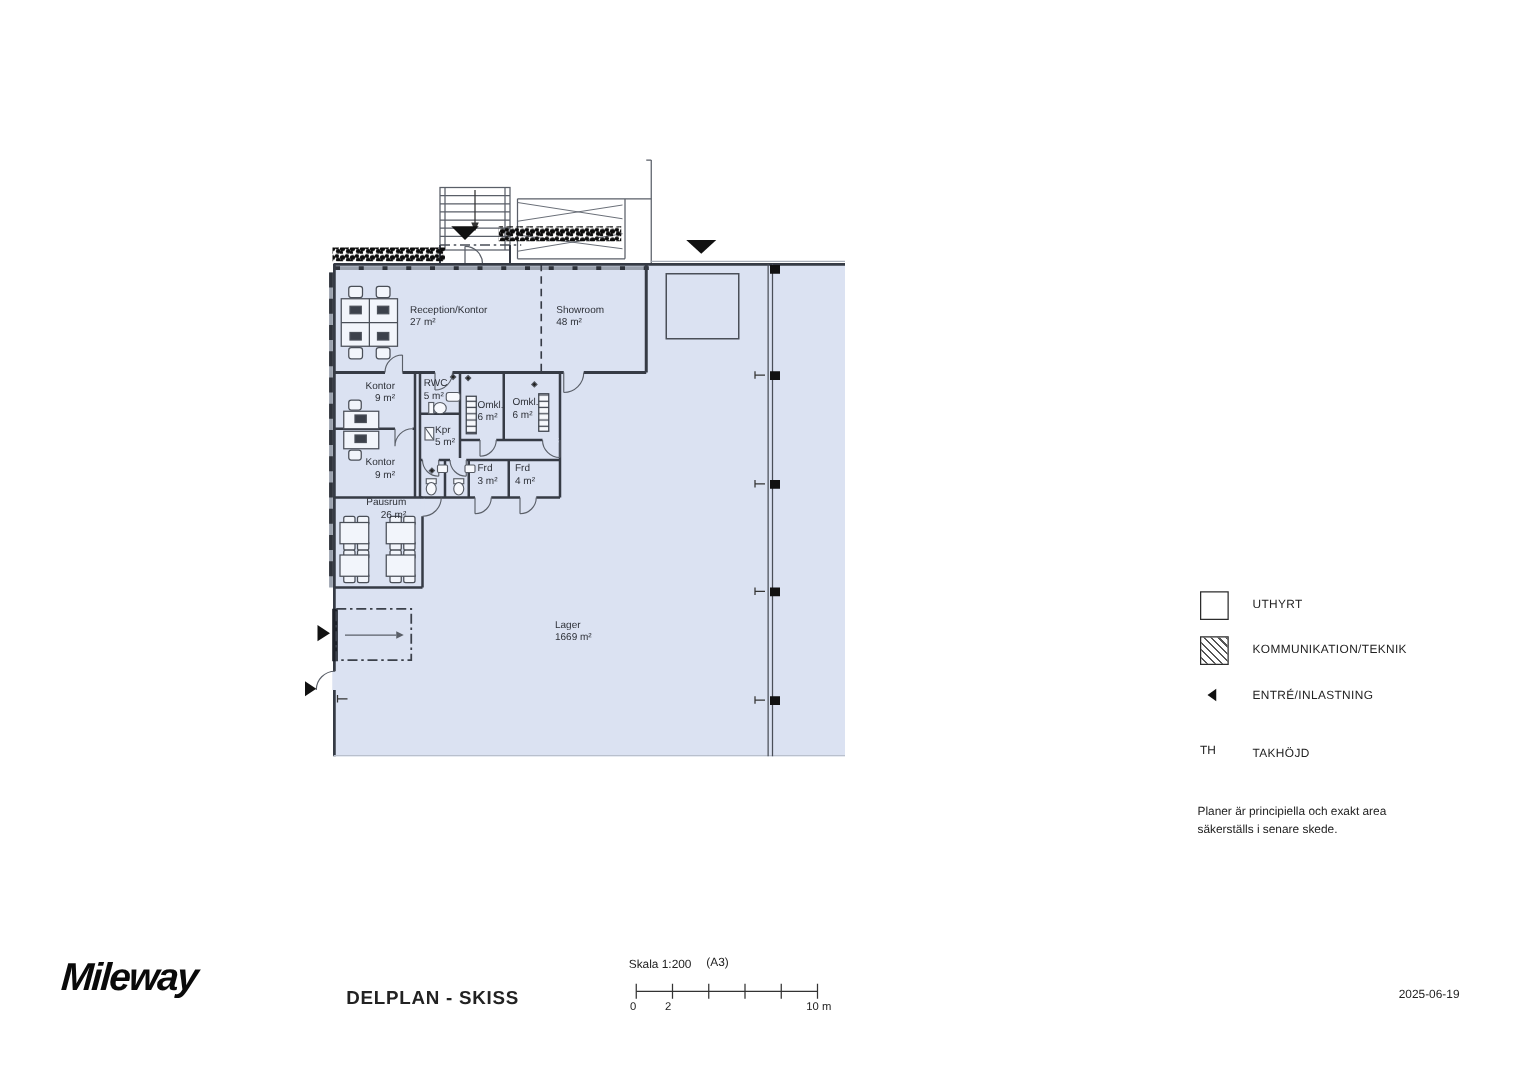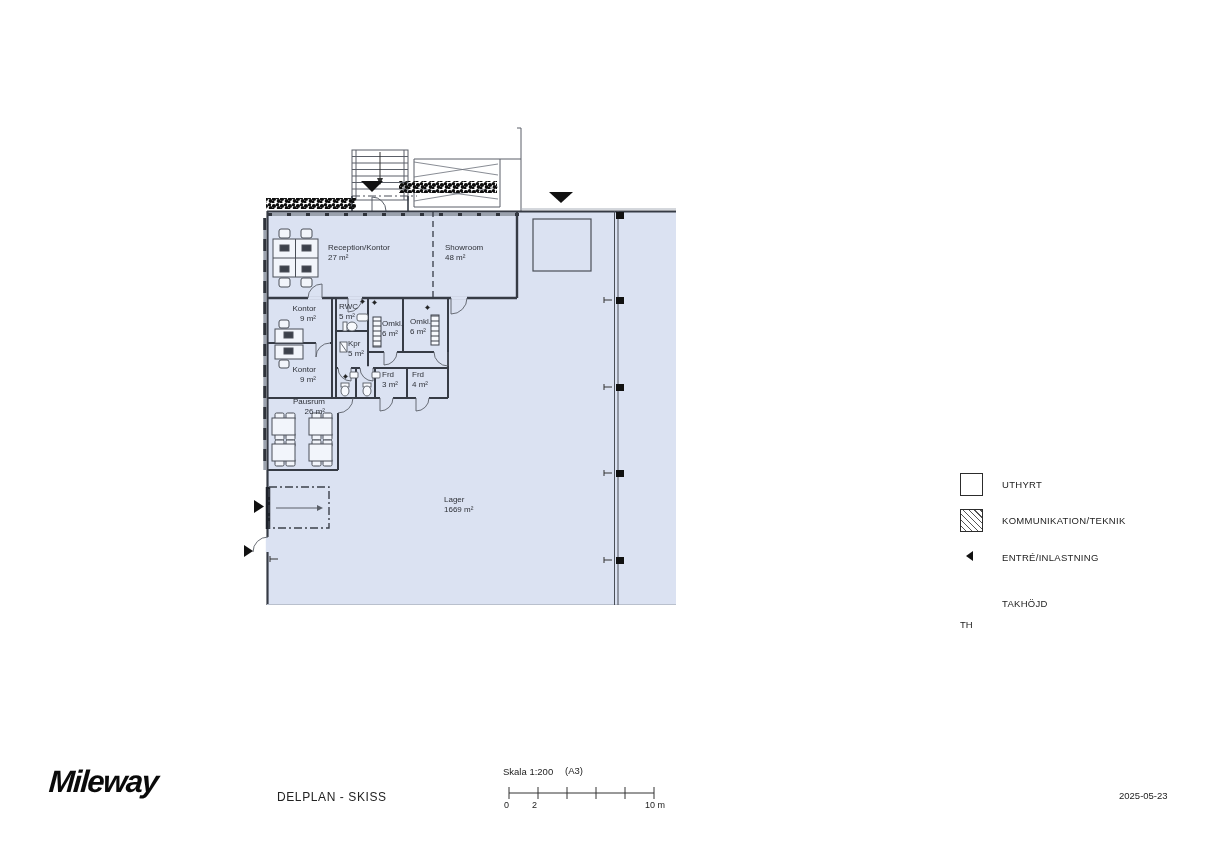"TH" .th-sym { margin-top: 24px -> none }
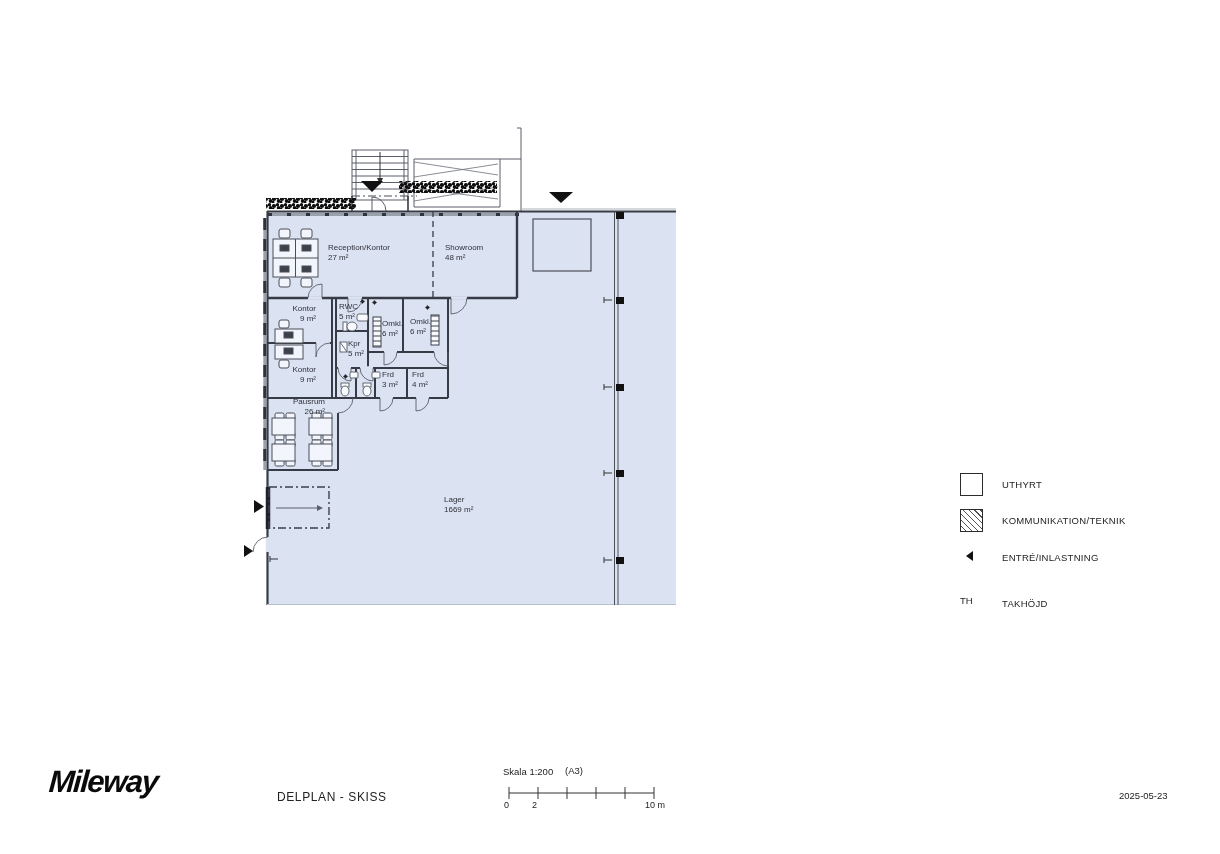"Planer är principiella och exakt" div.abs { html: none -> <div>Planer är principiella och exakt area säkerställs i senare skede.</div> }
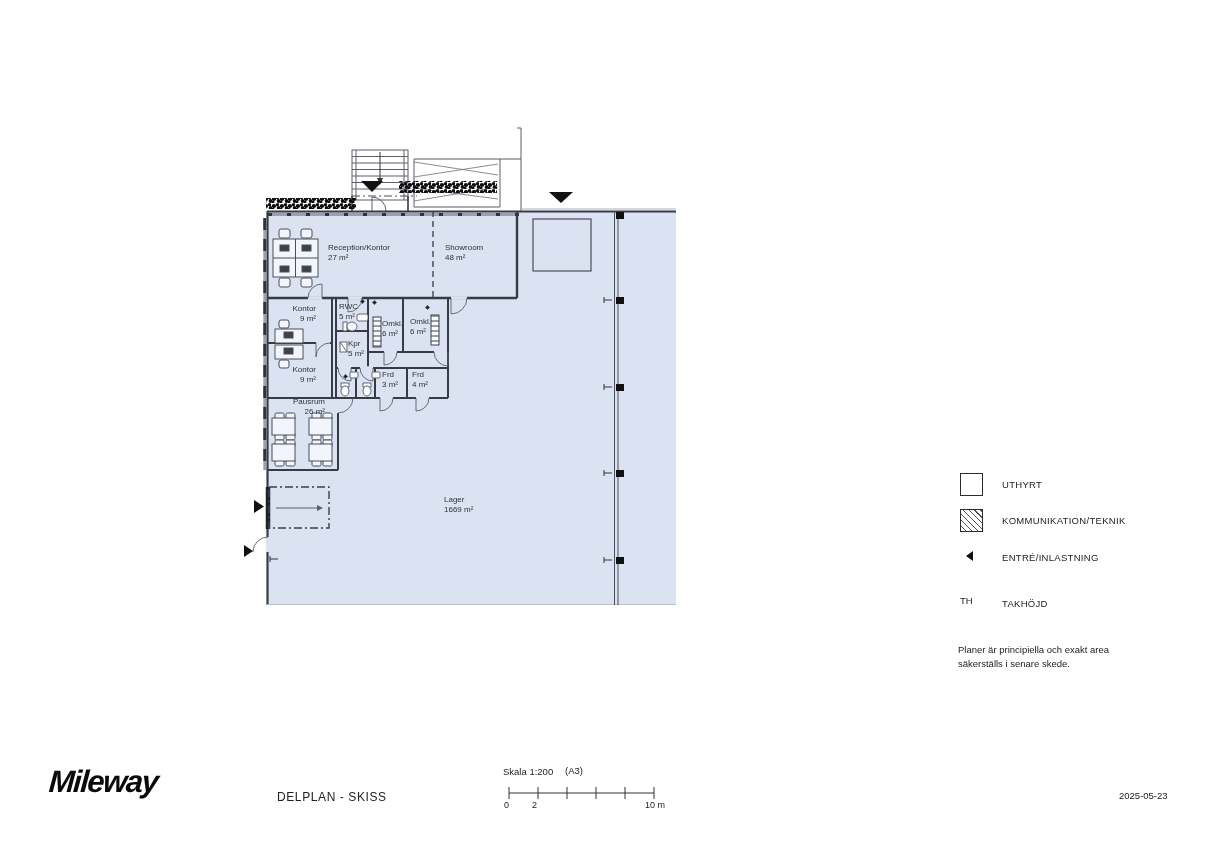"DELPLAN - SKISS" #drawing-type { font-size: 12px -> 15px; font-weight: none -> bold }
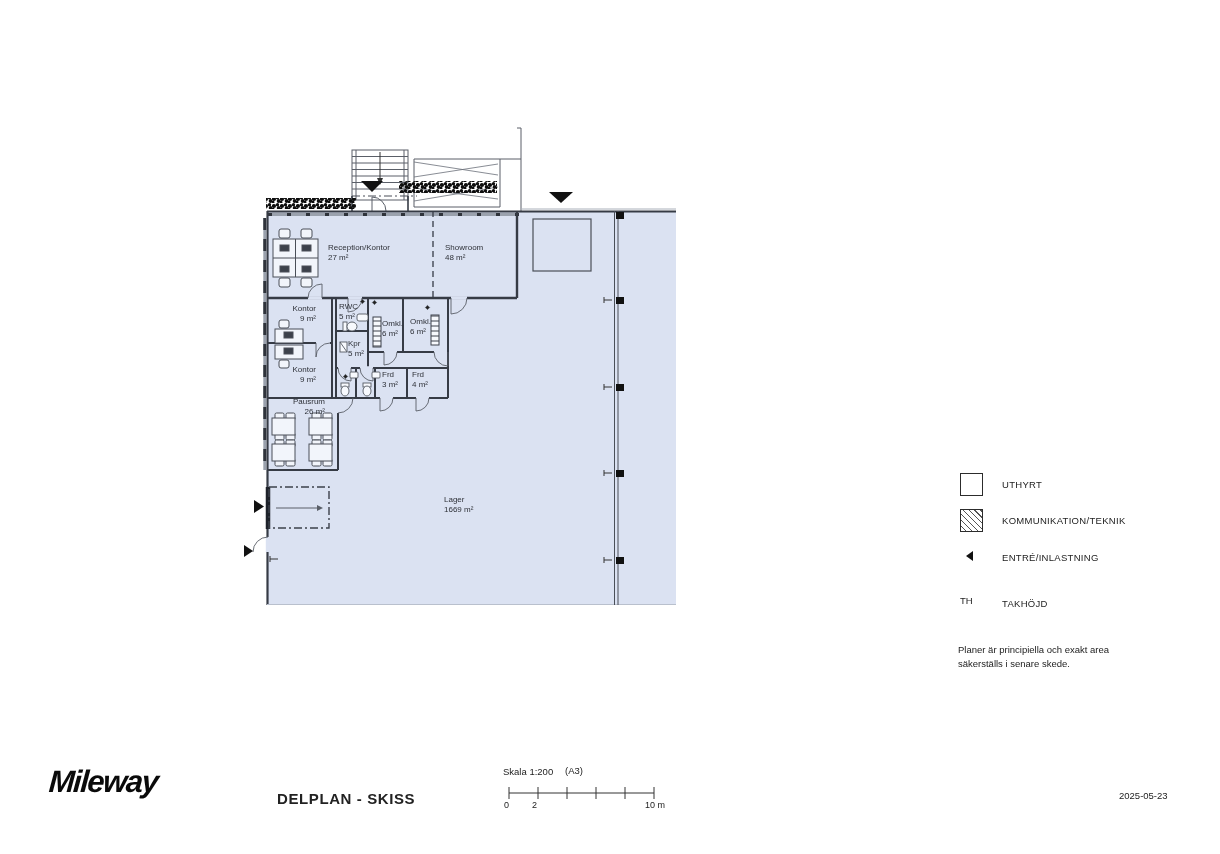"2025-05-23" div.abs { text: 2025-05-23 -> 2025-06-19 }
